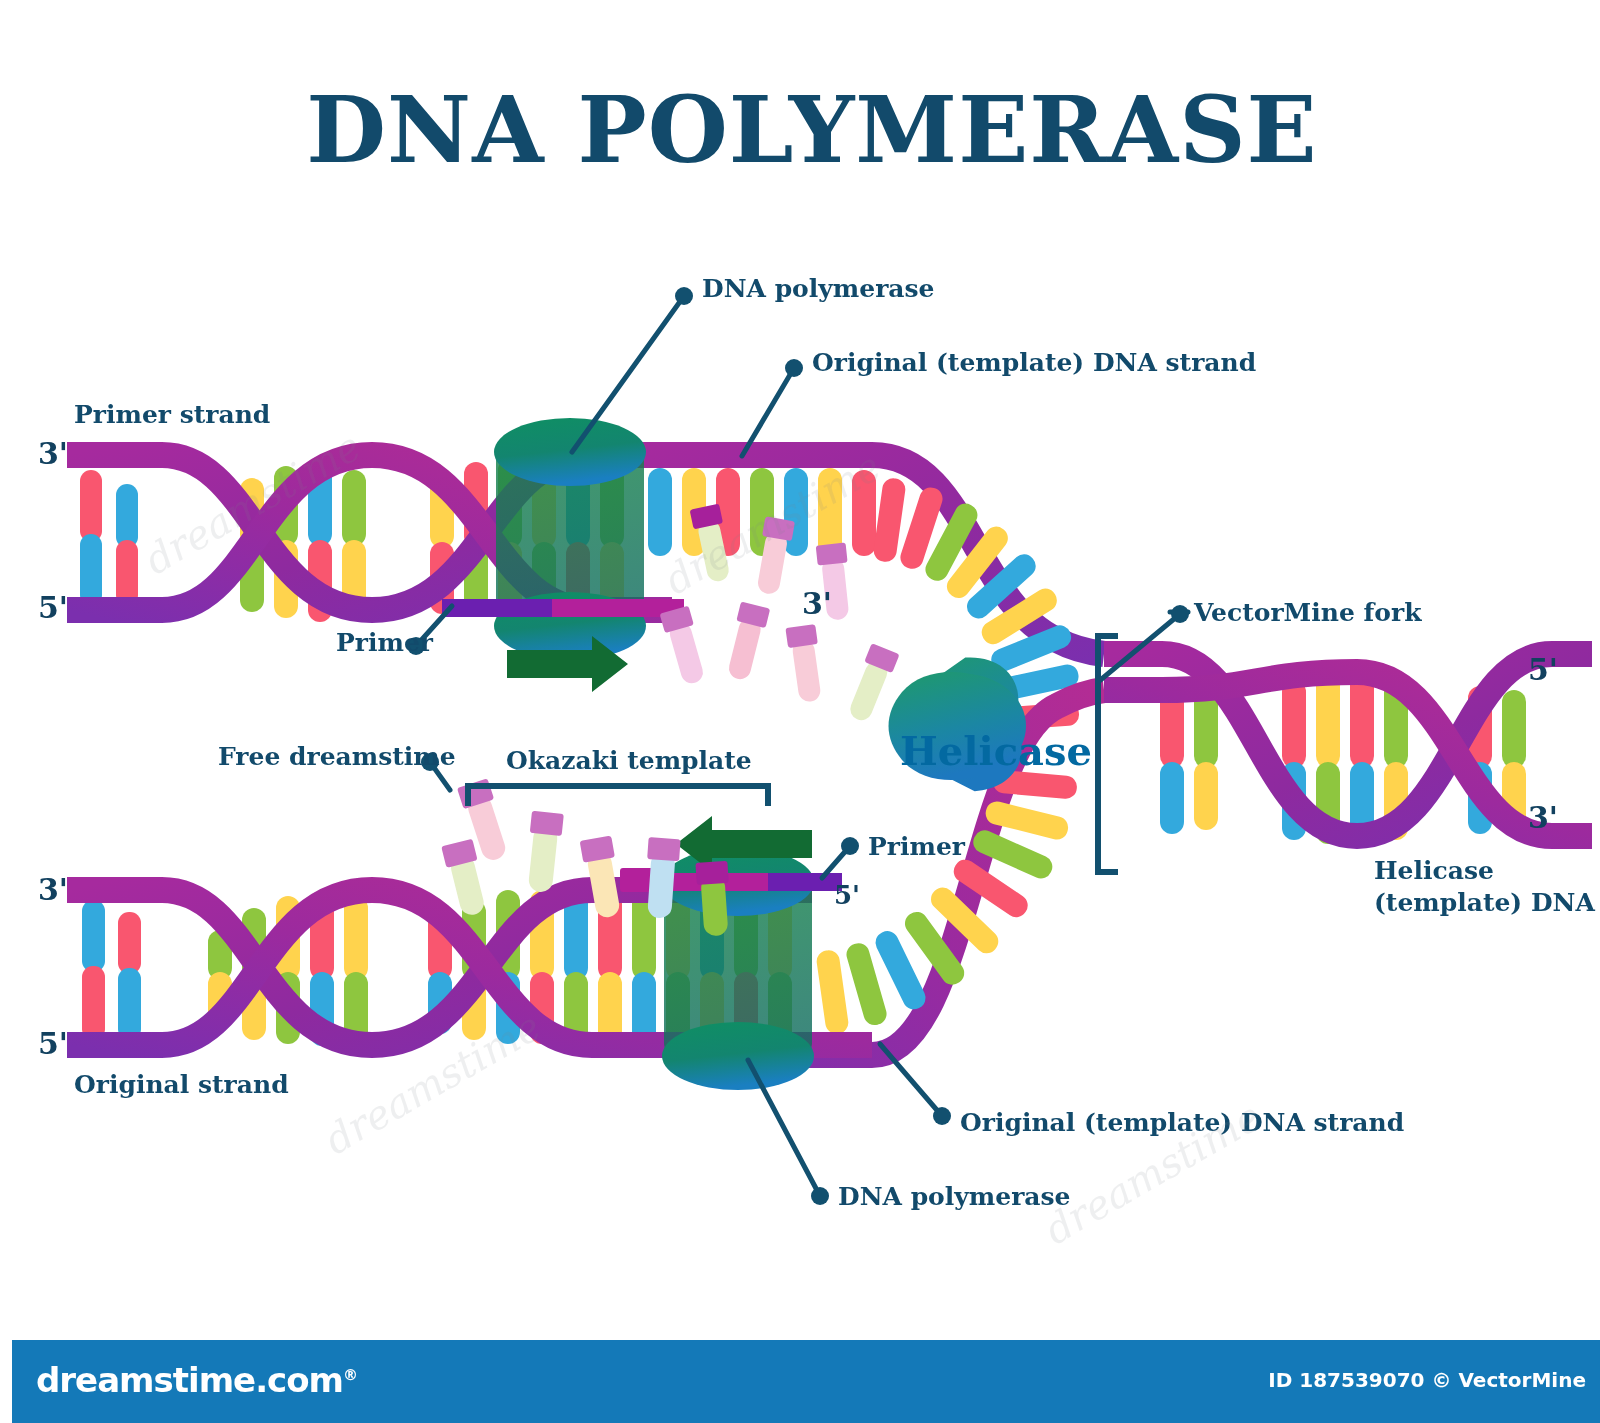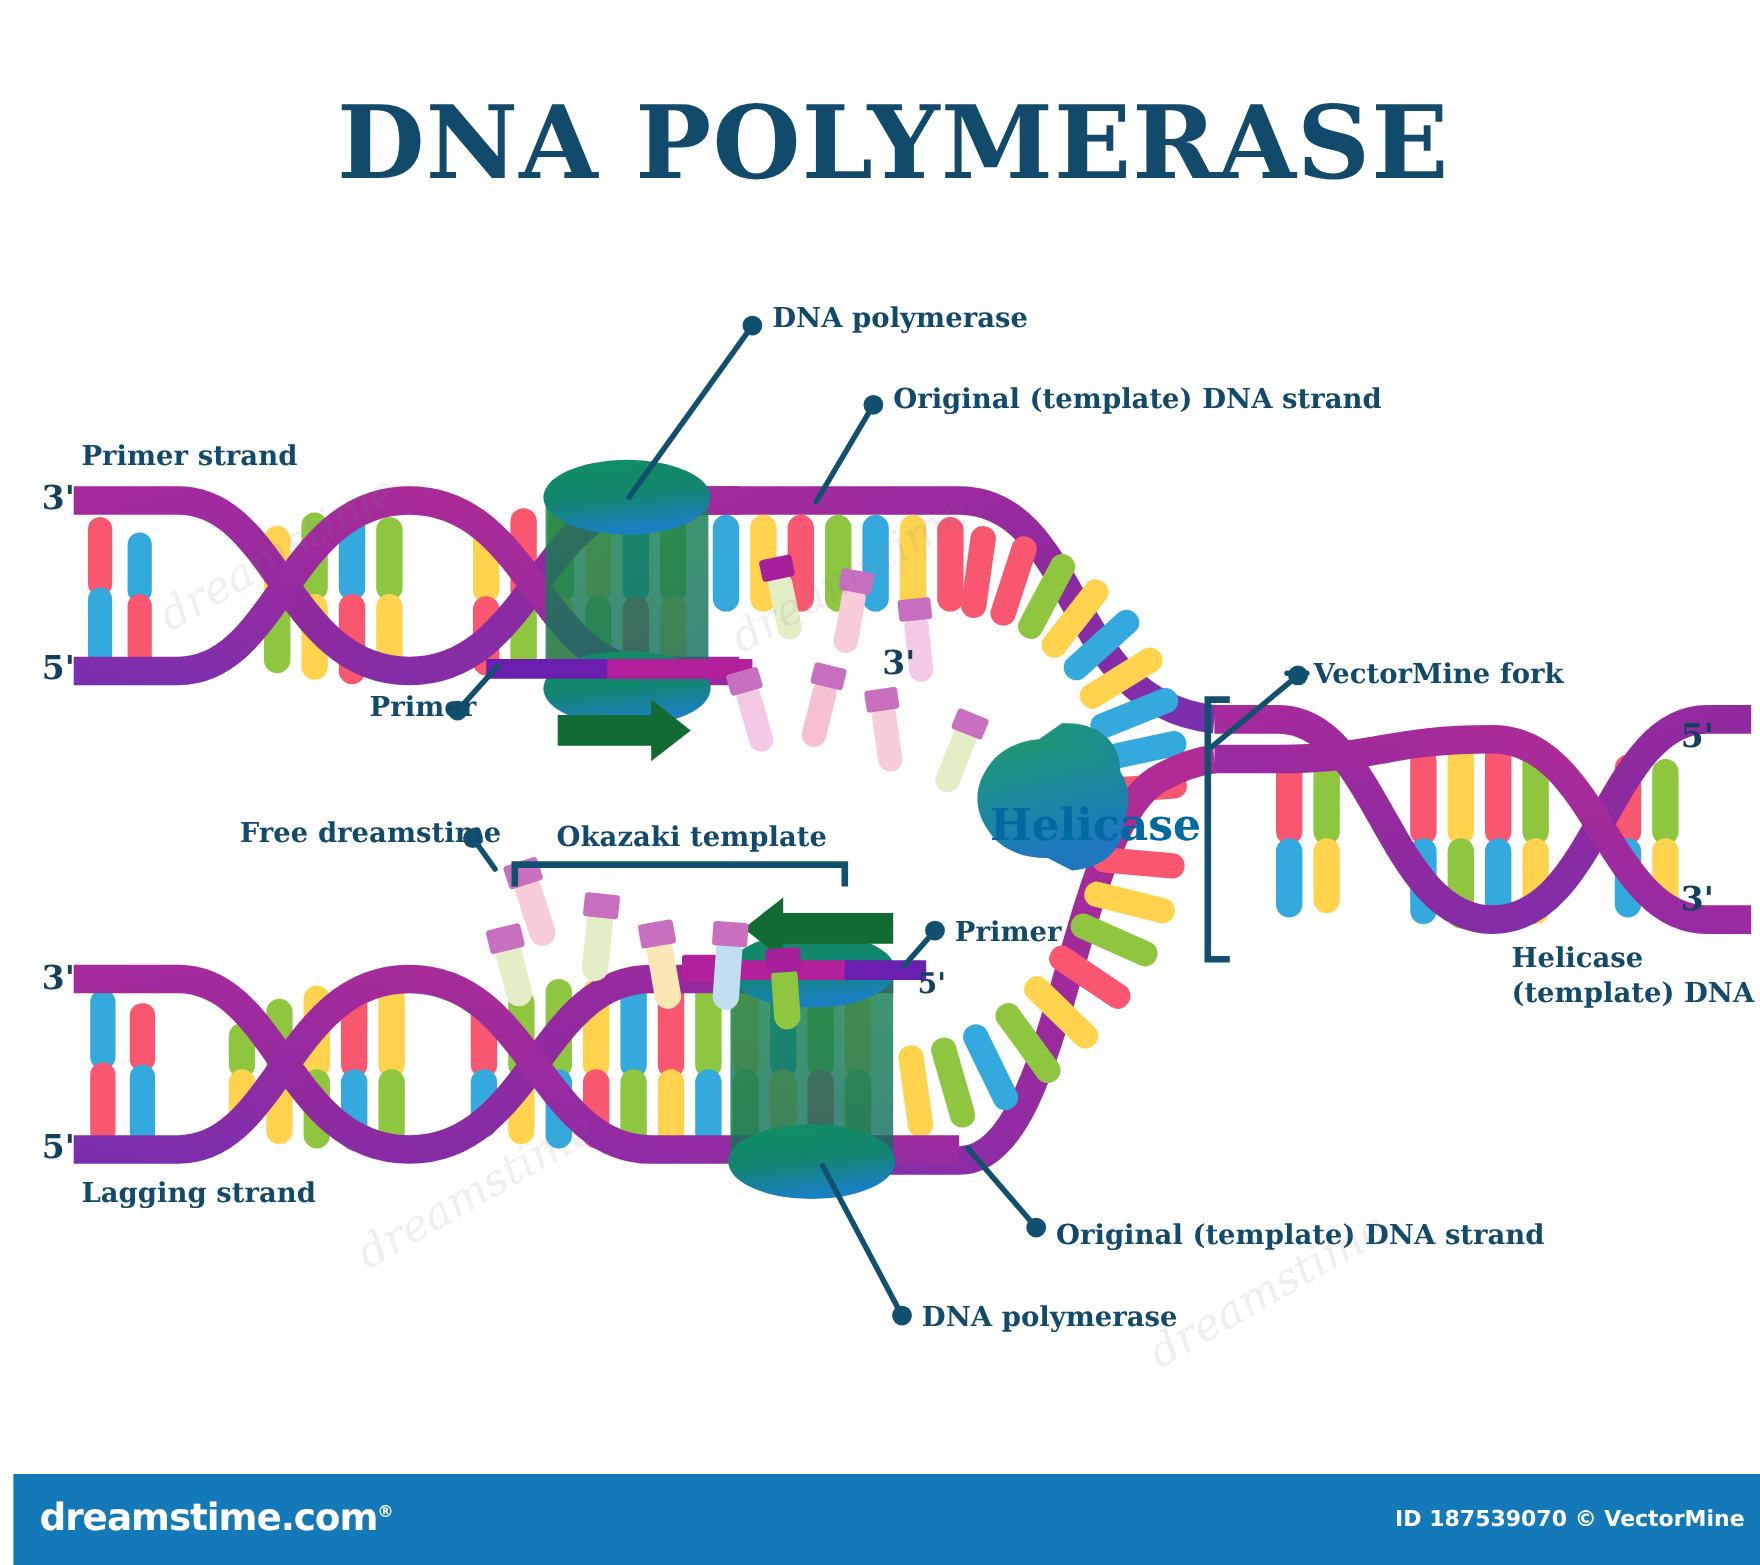"Lagging strand" div.lbl { text: Lagging -> Original }
